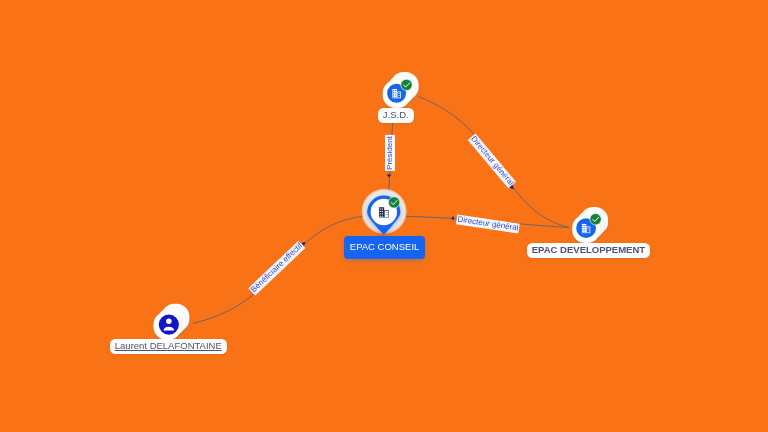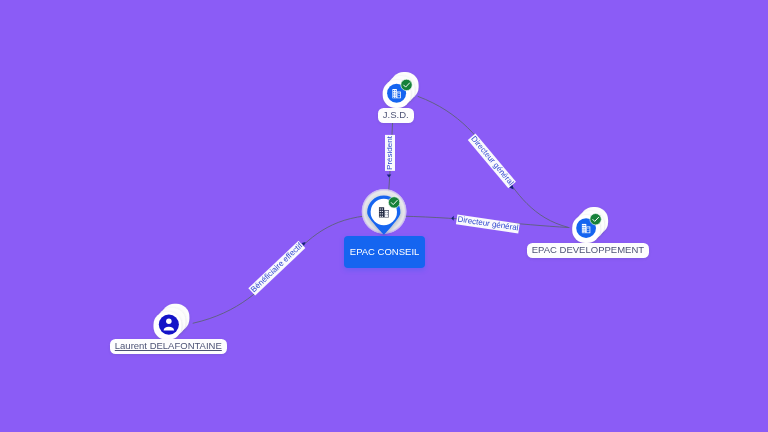"J.S.D." #stage { background: #8b5cf6 -> #f97316 }
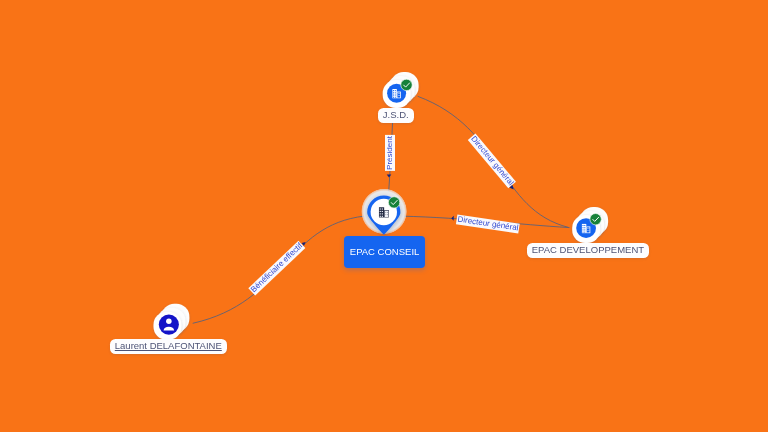"EPAC CONSEIL" .nlabel.sel { height: 32px -> 23px }
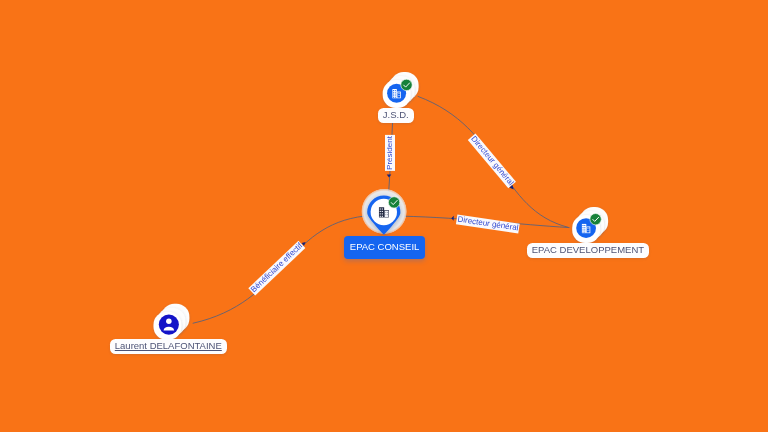"EPAC DEVELOPPEMENT" div.nlabel { font-weight: none -> bold }
